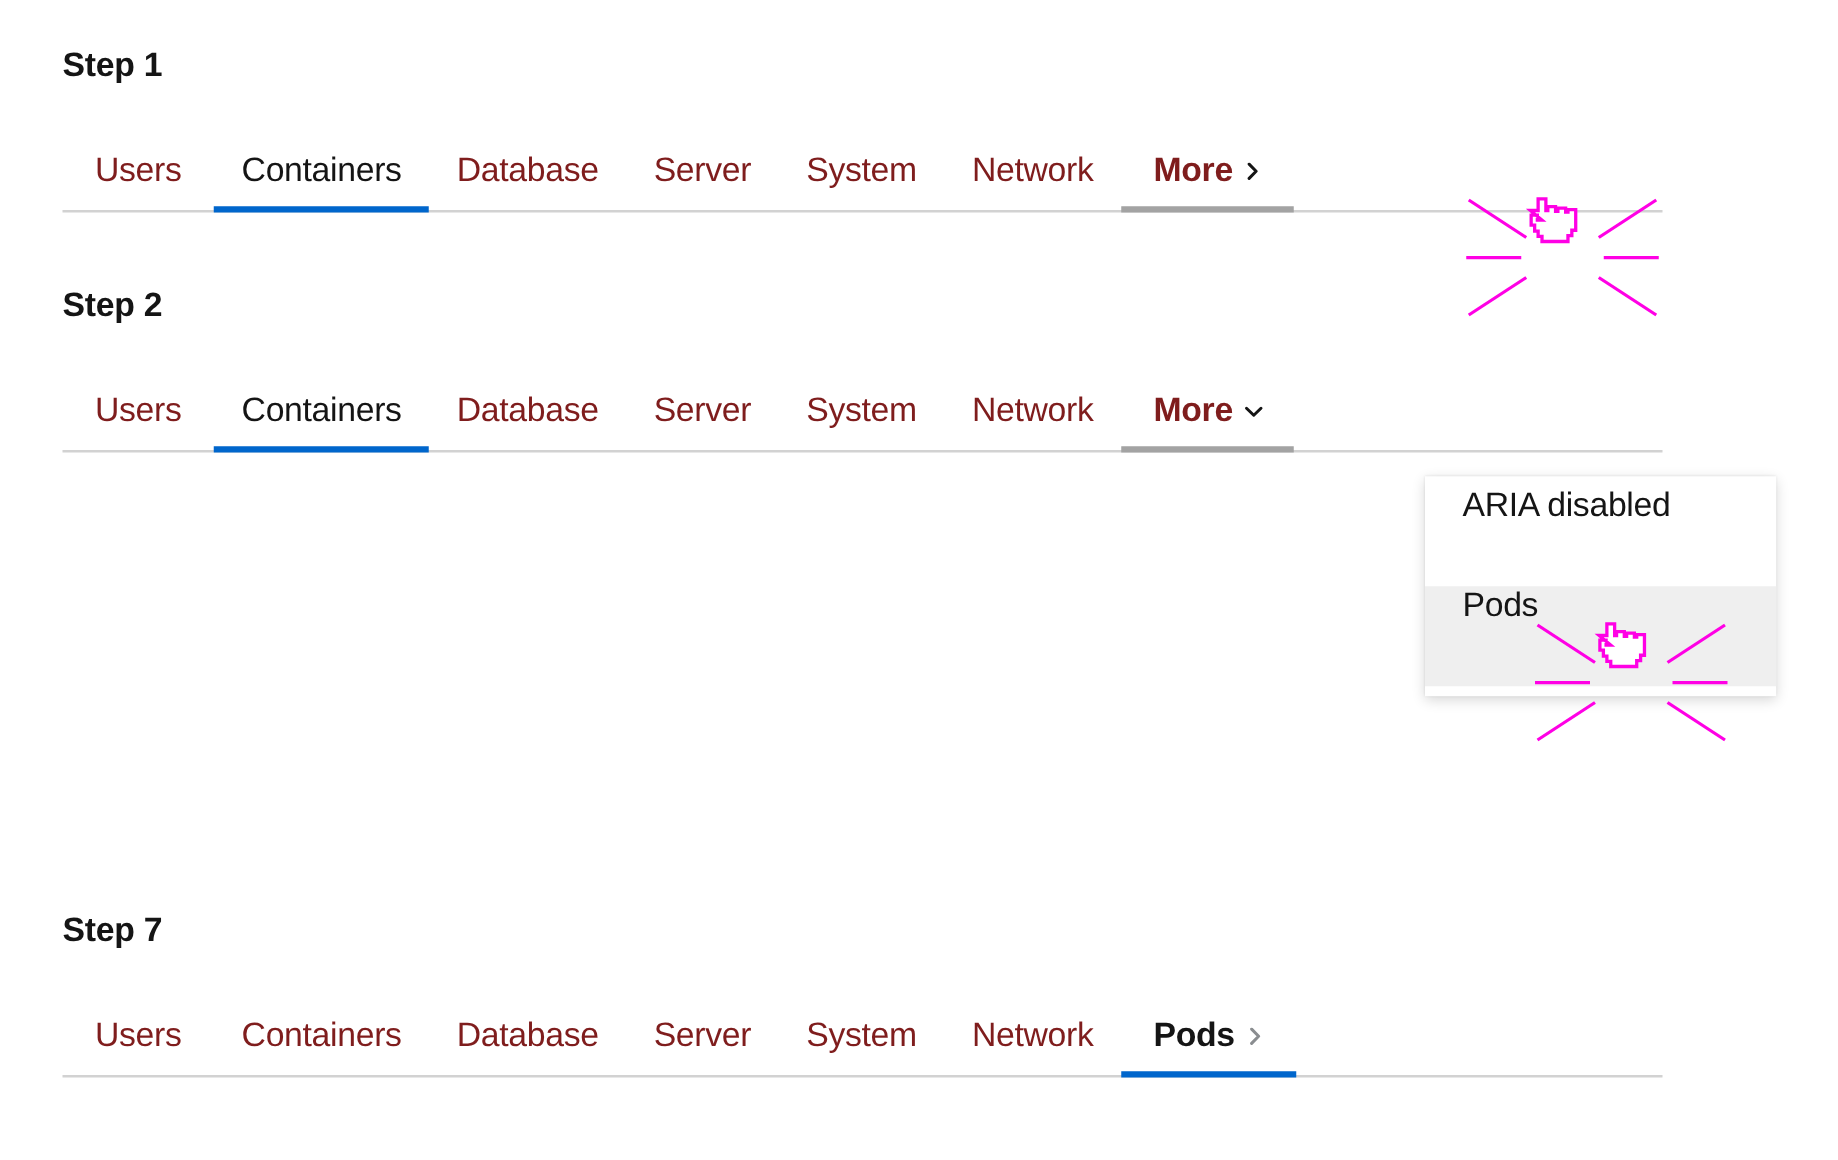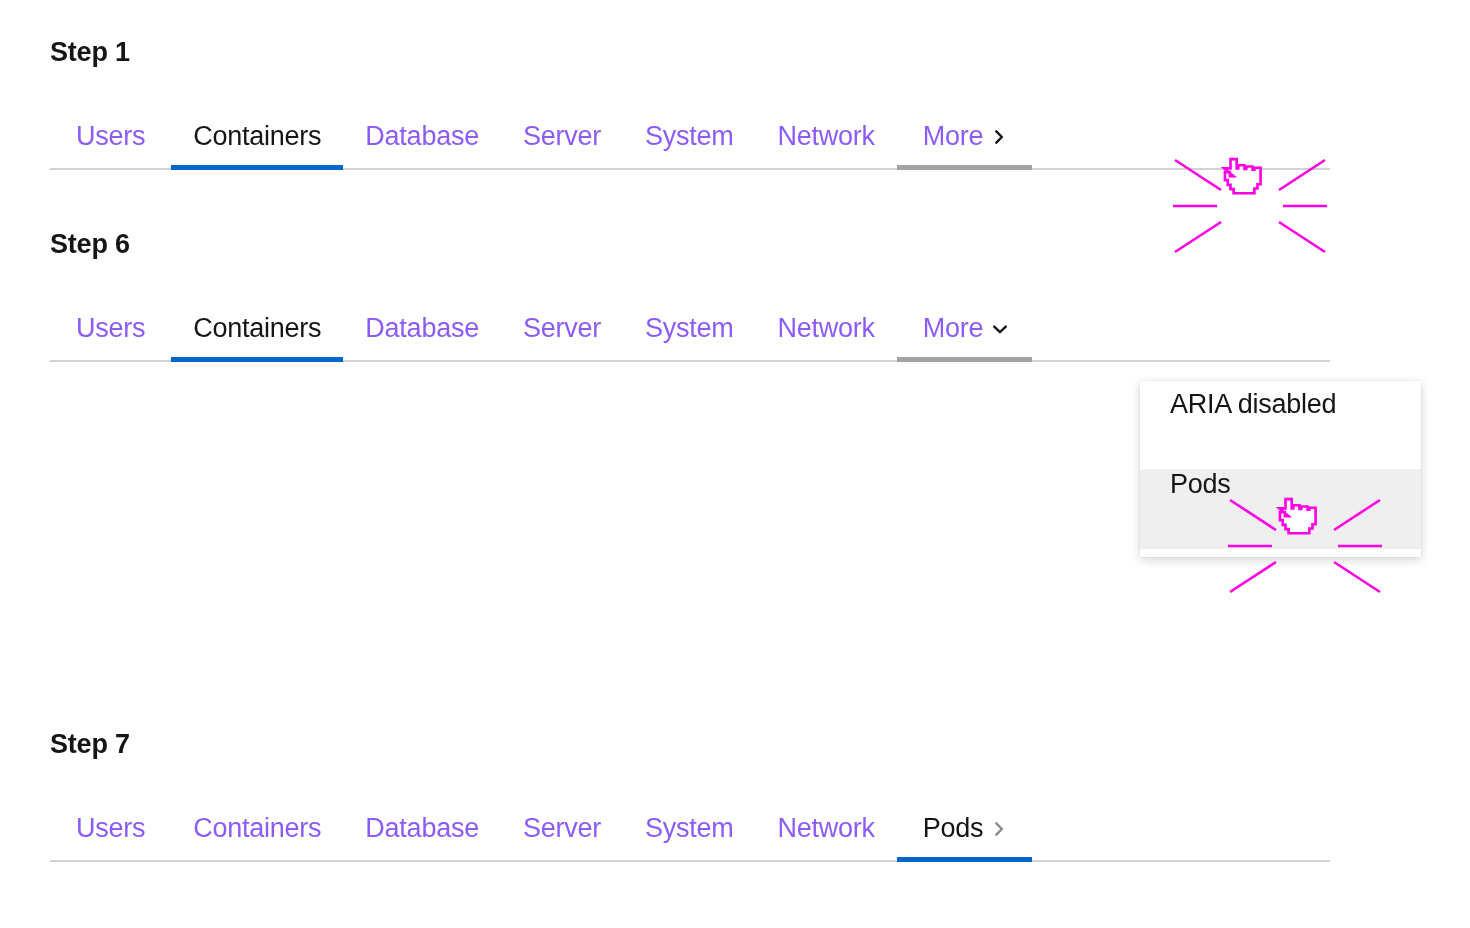"Users" .tab { color: #8b5cf6 -> #7f1d1d }
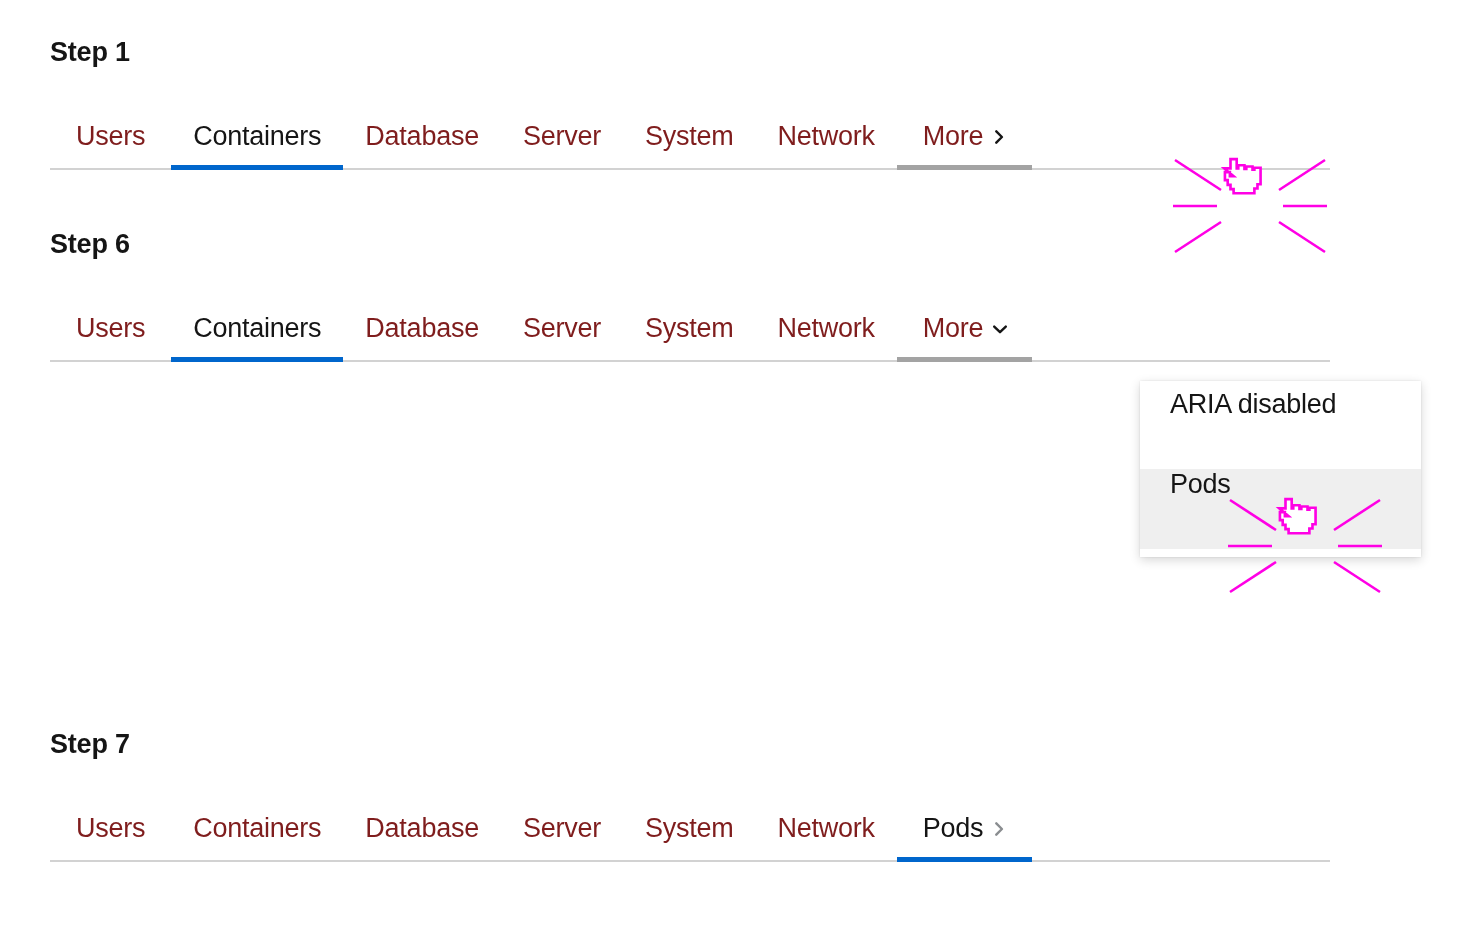"More" .tab.t-more { font-weight: none -> bold }
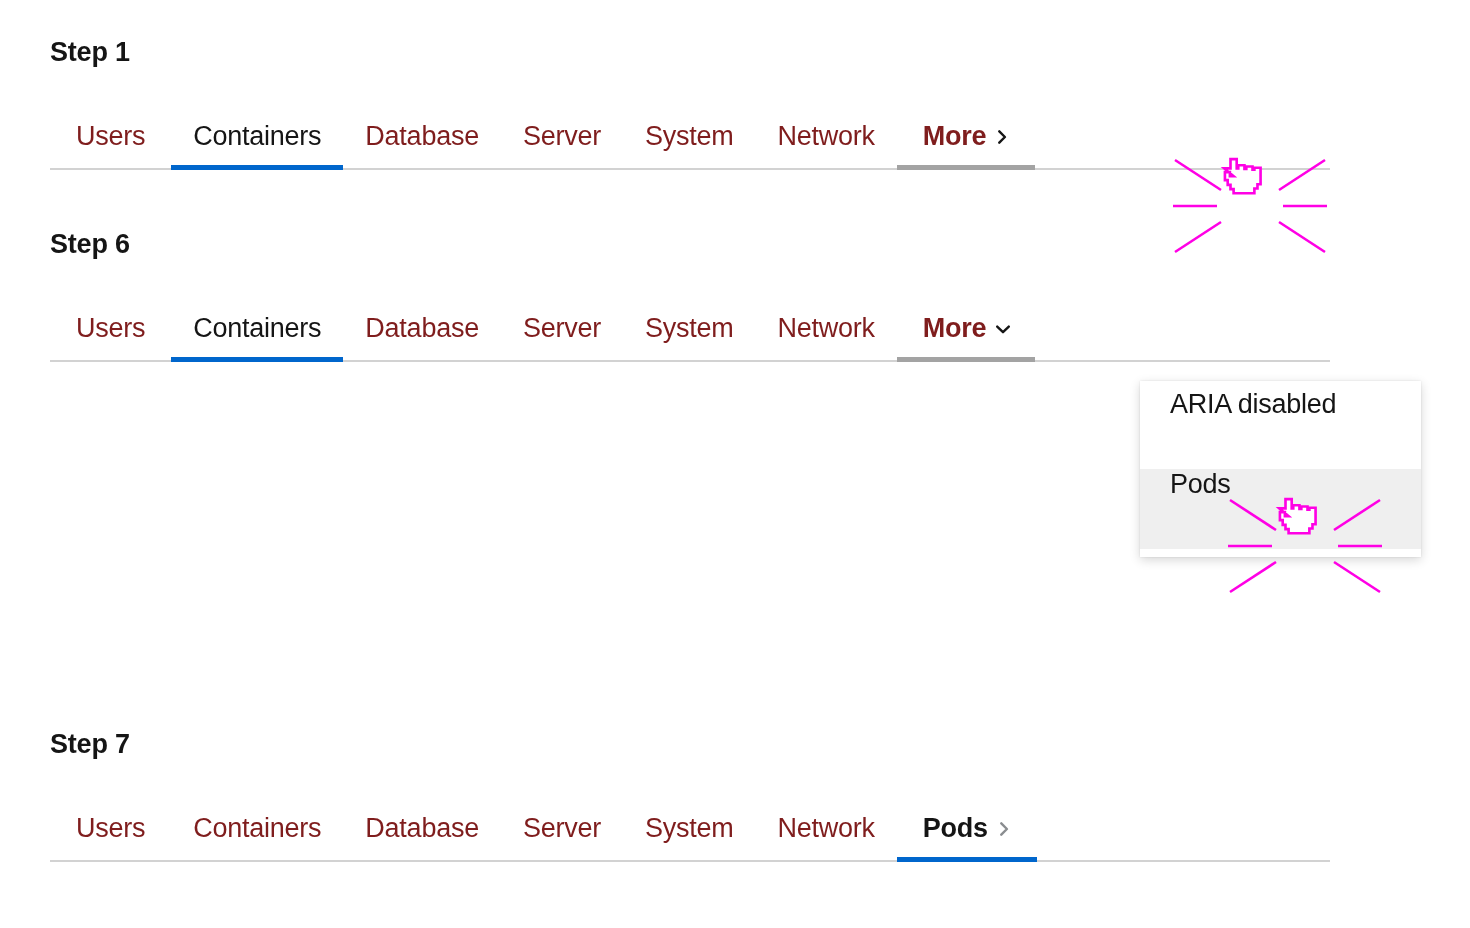"Step 6" div.step-title { text: 6 -> 2 }
